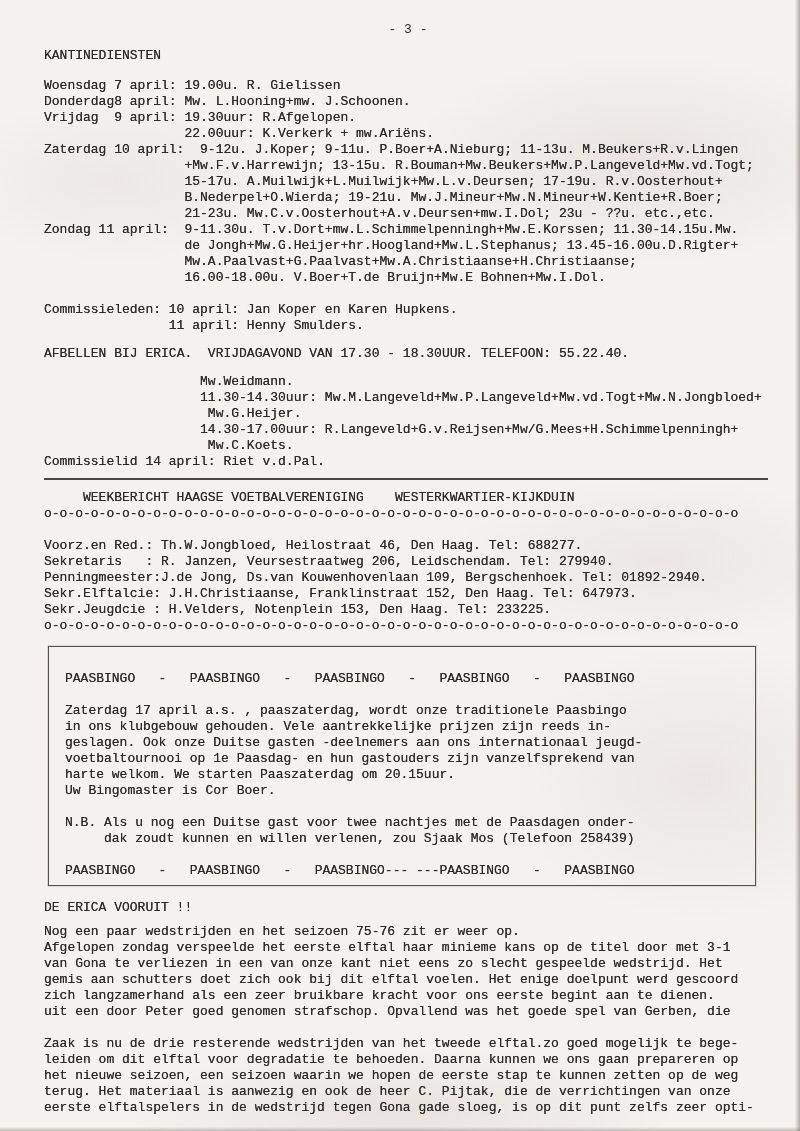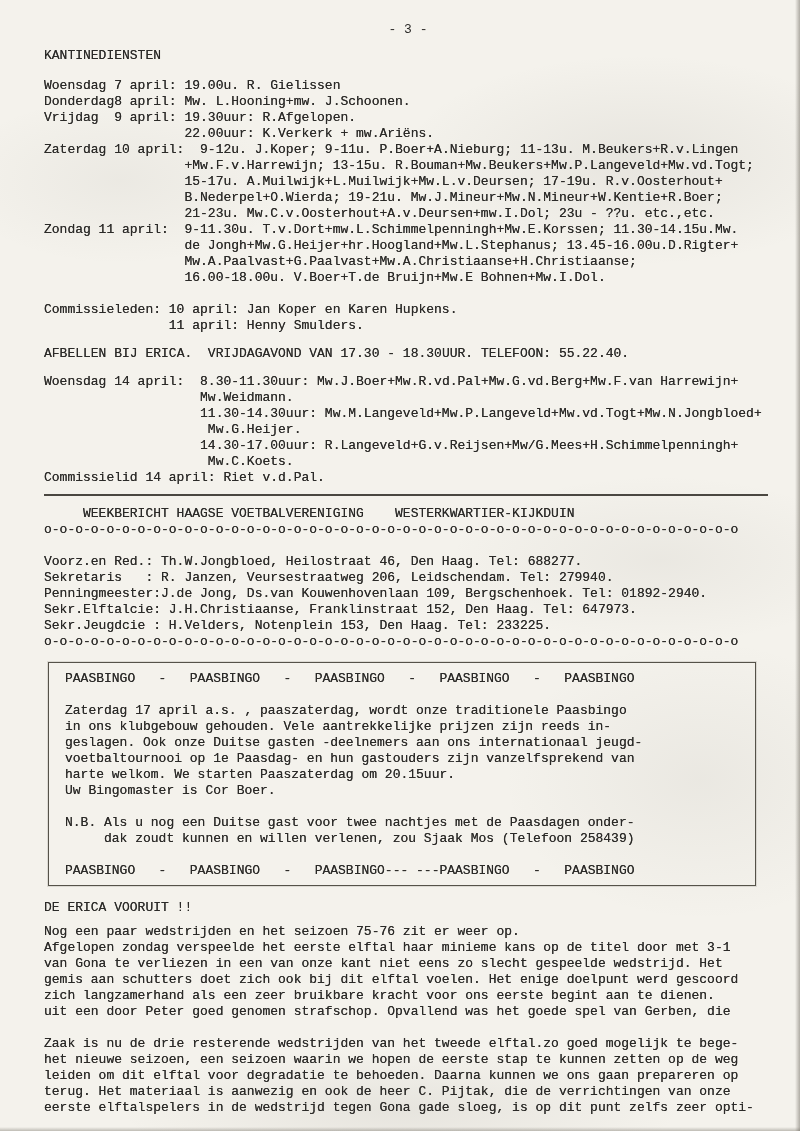"Woensdag 14 april: 8.30-11.30uur:" div.tl { html: <div><span>Woensdag 14 april:</span><span> 8.30-11.30uur: Mw.J.Boer+Mw.R.vd.Pal+Mw.G.vd.Berg+Mw.F.van Harrewijn+</span></div> -> none }
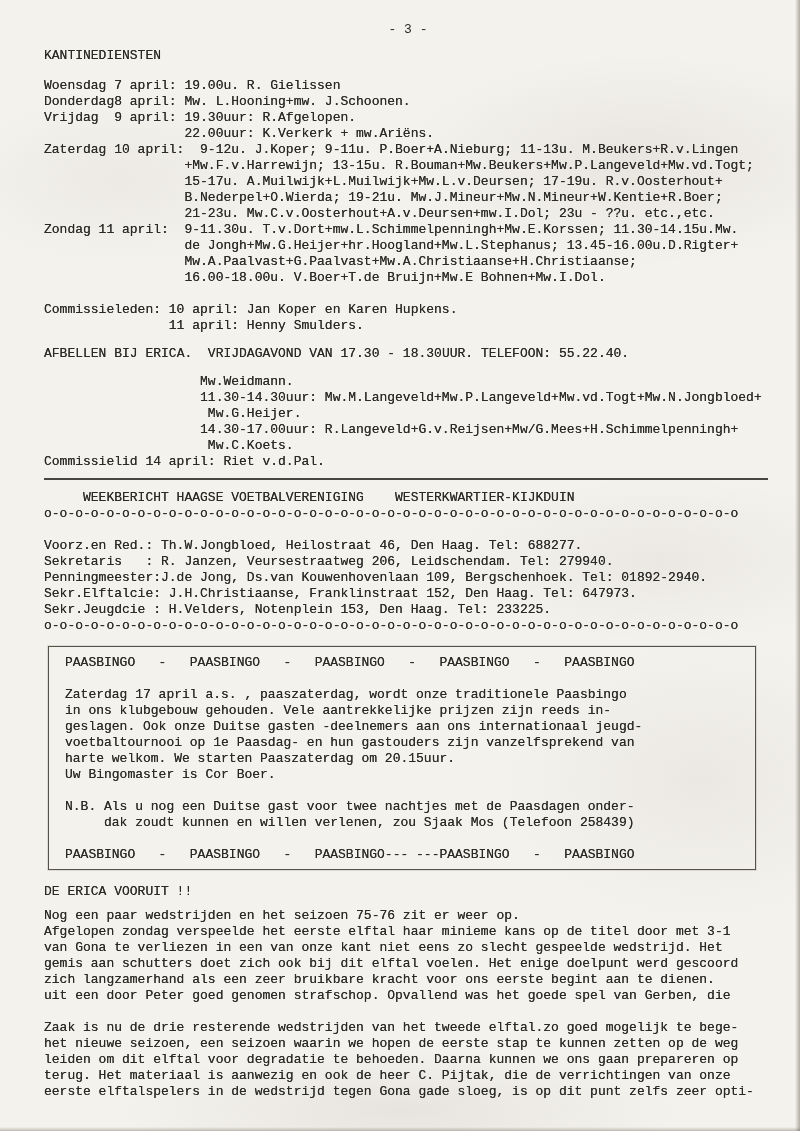"PAASBINGO - PAASBINGO - PAASBINGO" .bingo-box { padding: 8px 10px 6px 16px -> 24px 10px 6px 16px }
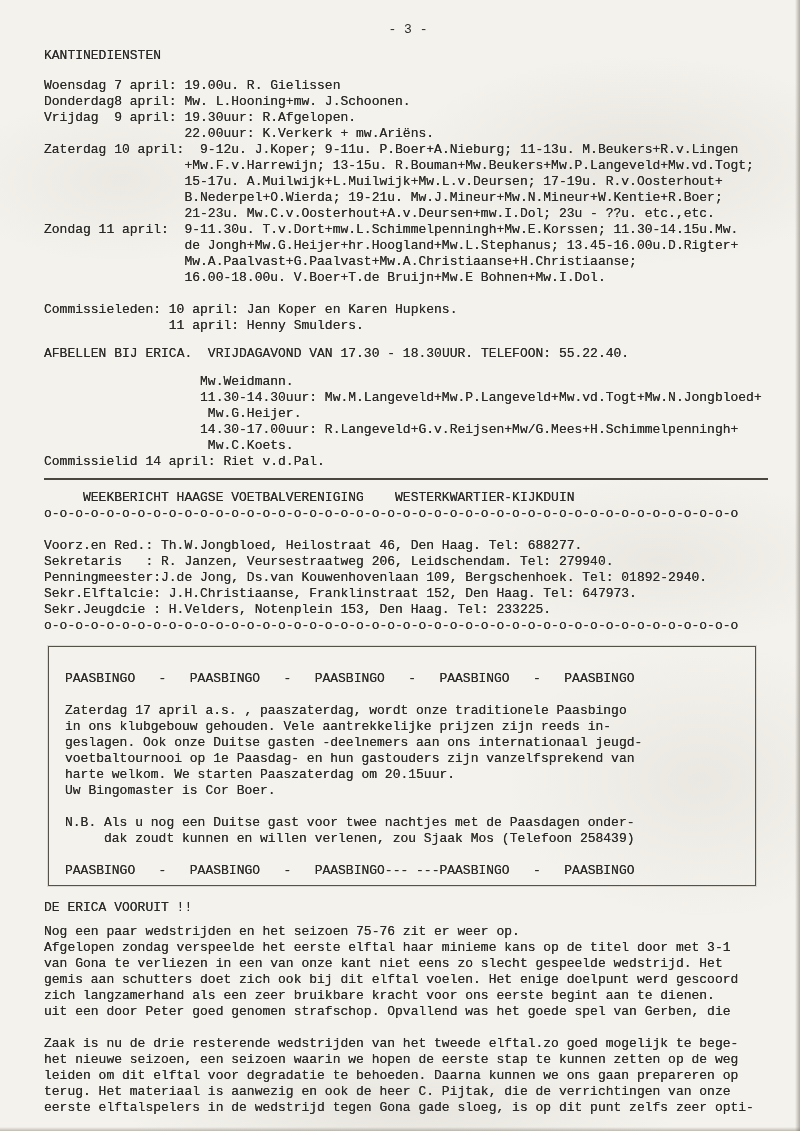"het nieuwe seizoen, een seizoen" div.tl { order: before "leiden om dit elftal voor" -> after "leiden om dit elftal voor" }
